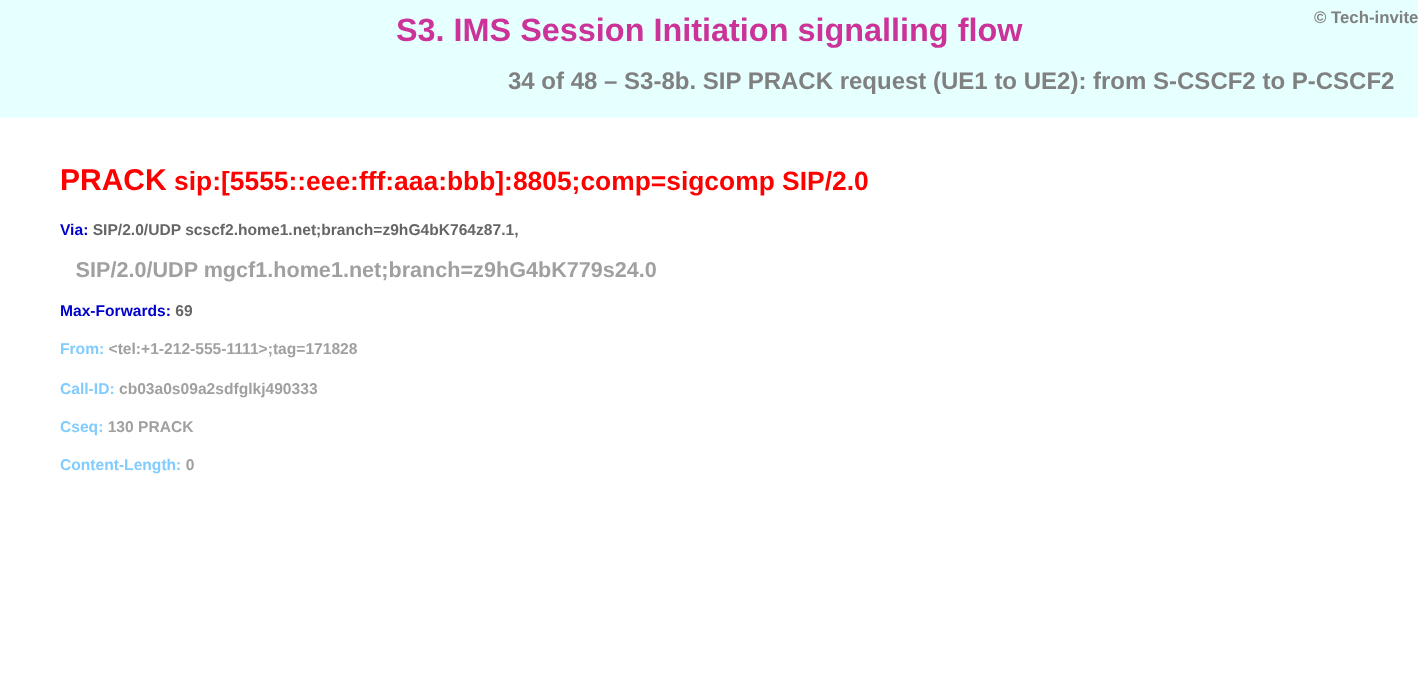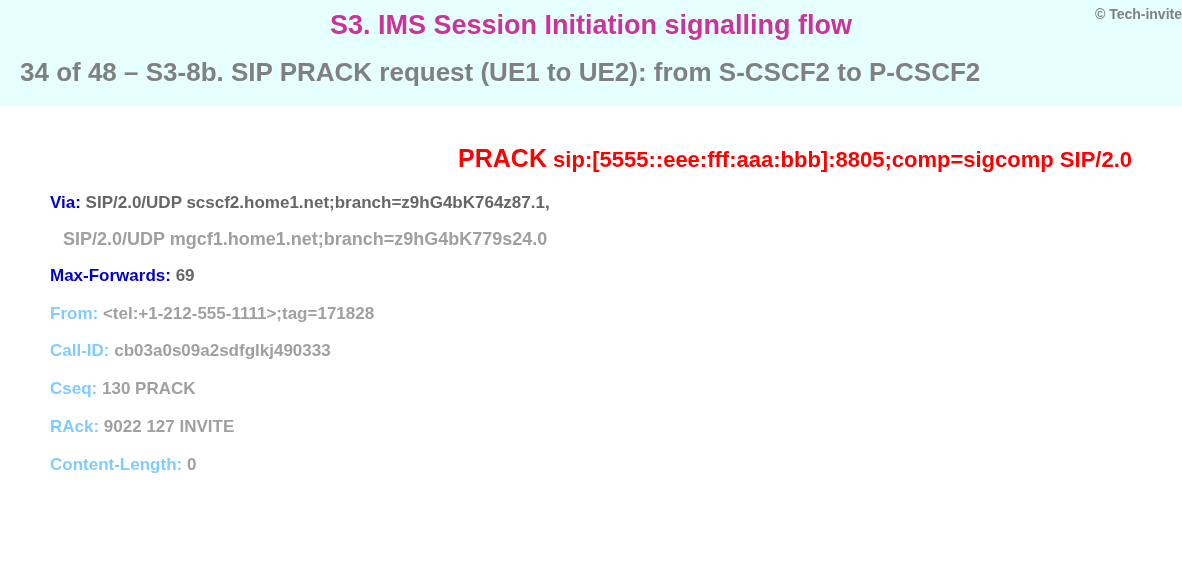"34 of 48 – S3-8b." .subtitle { font-size: 26px -> 20px; text-align: left -> right }
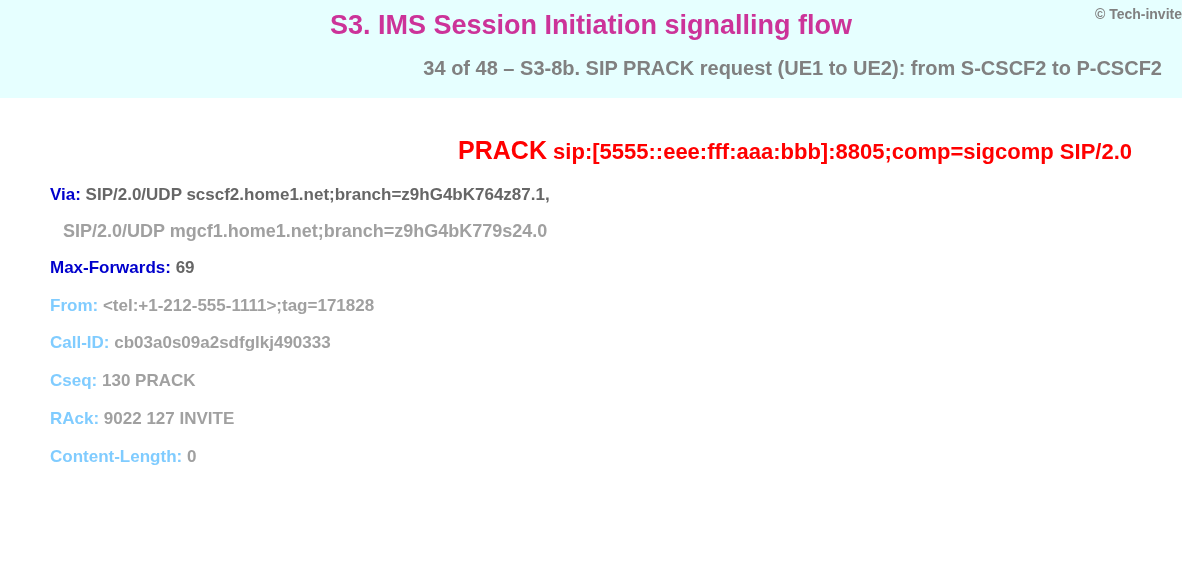"PRACK" .request-line { text-align: right -> none }
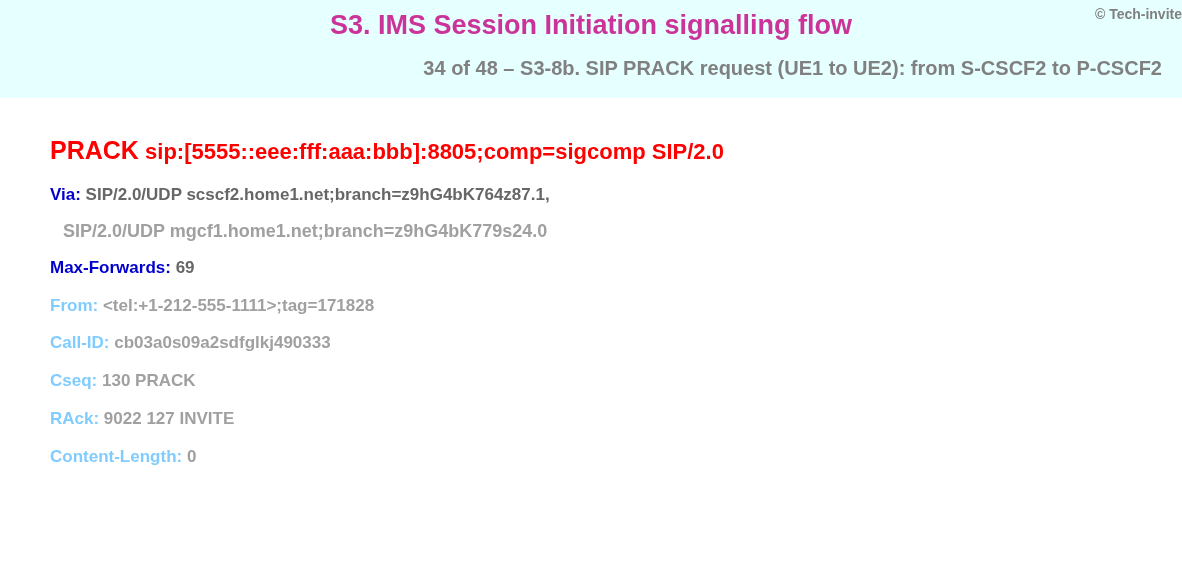"Via: SIP/2.0/UDP" .header-line { font-size: 17px -> 13px }
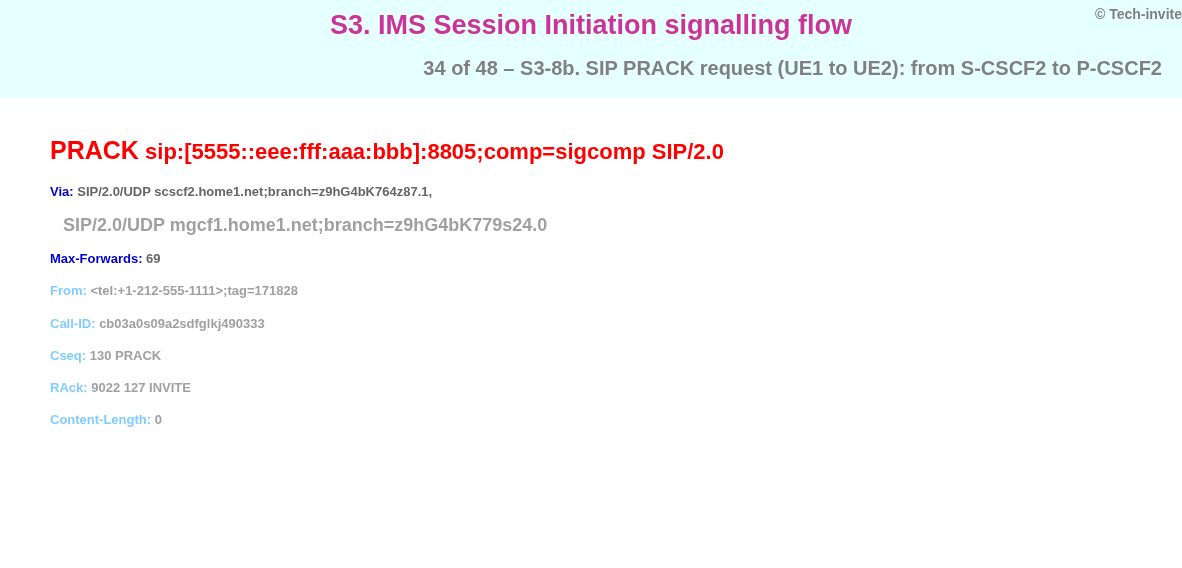"RAck: 9022 127 INVITE" div.header-line { html: <div><span>RAck: </span><span>9022 127 INVITE</span></div> -> none }
